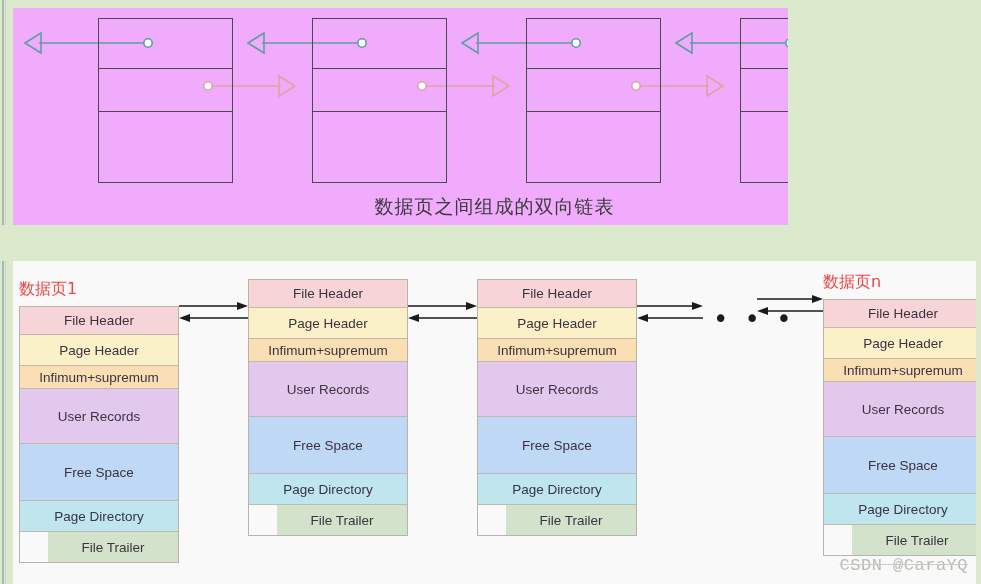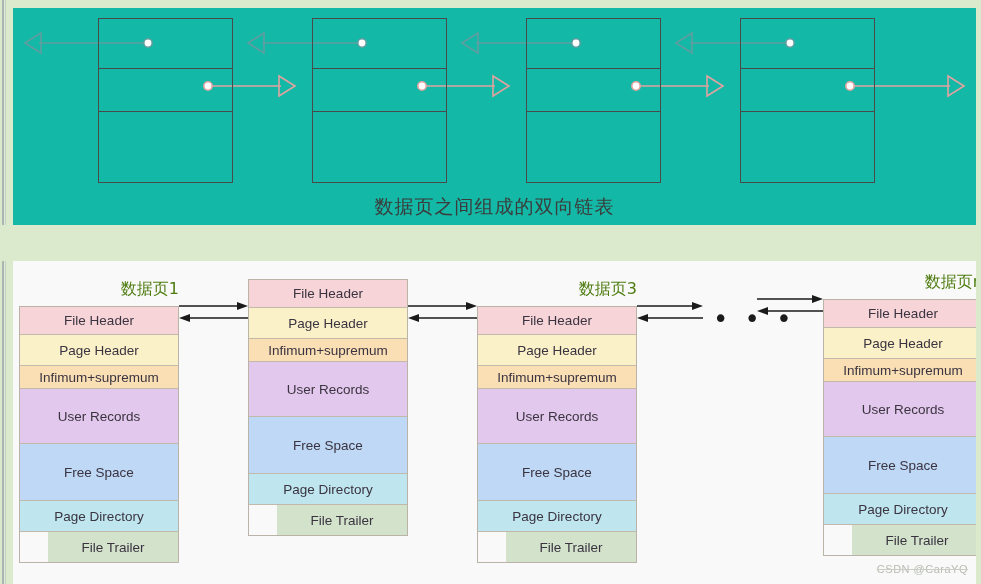"数据页之间组成的双向链表" #top-panel { background: #14b8a6 -> #f0abfc; width: 963px -> 775px }
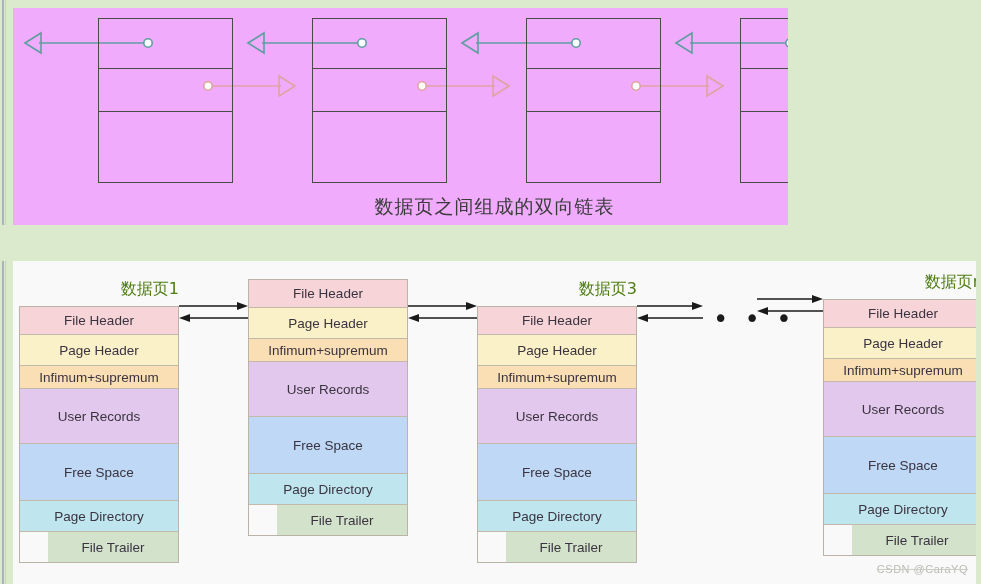"数据页1" .page-title { color: #4d7c0f -> #ef4444; text-align: right -> left }
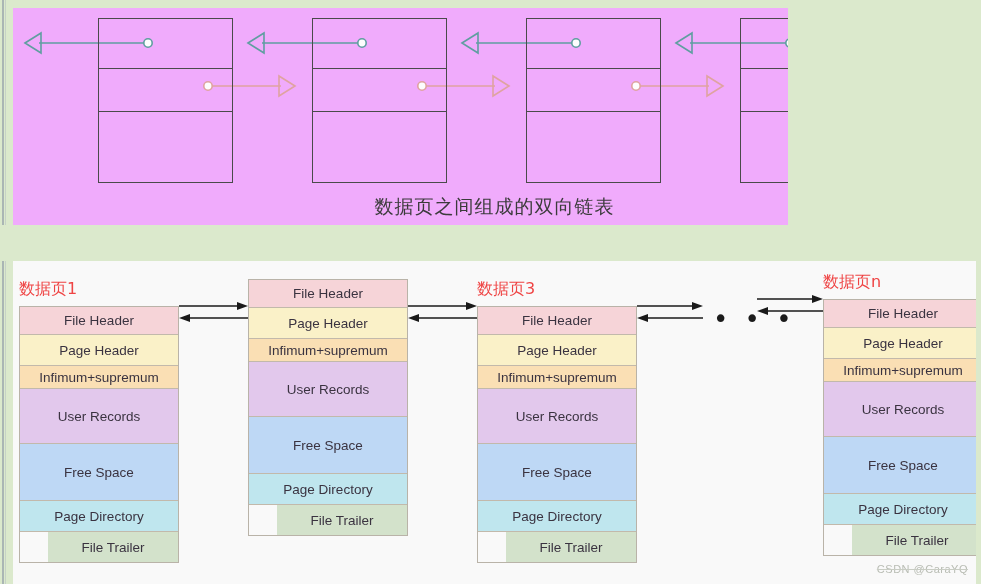"数据页3" div.page-title { html: <div>数据页3</div> -> none }
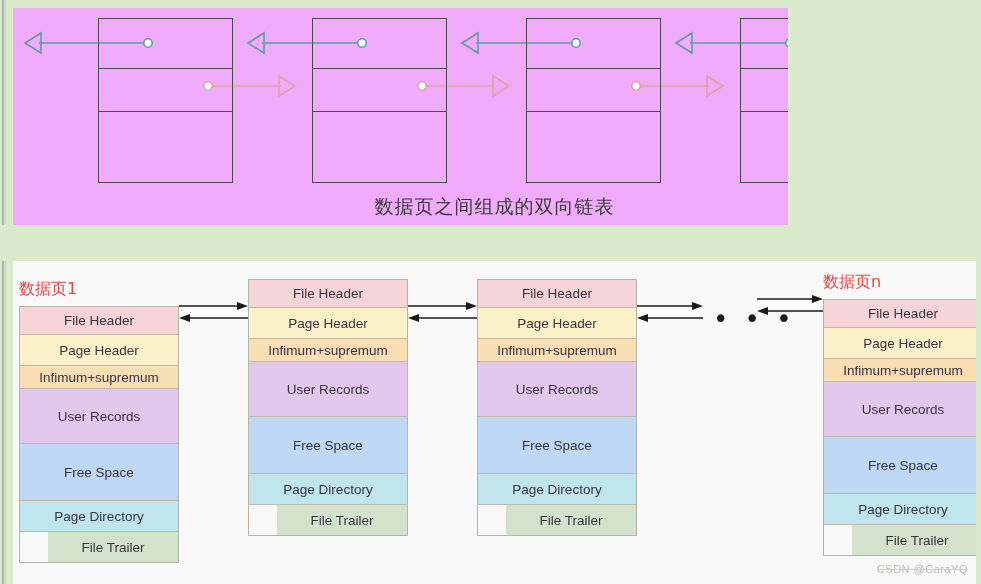"CSDN @CaraYQ" #watermark { font-family: Liberation Sans, sans-serif -> Liberation Mono, monospace; font-size: 11px -> 17px }
